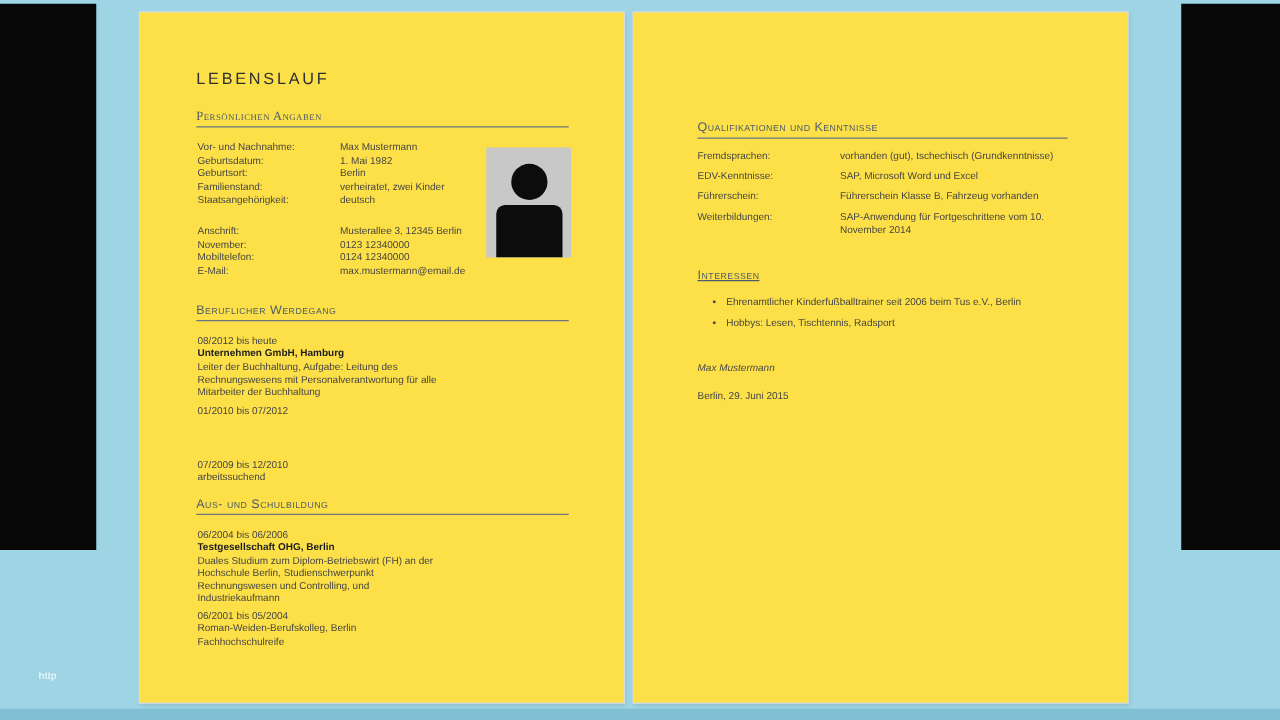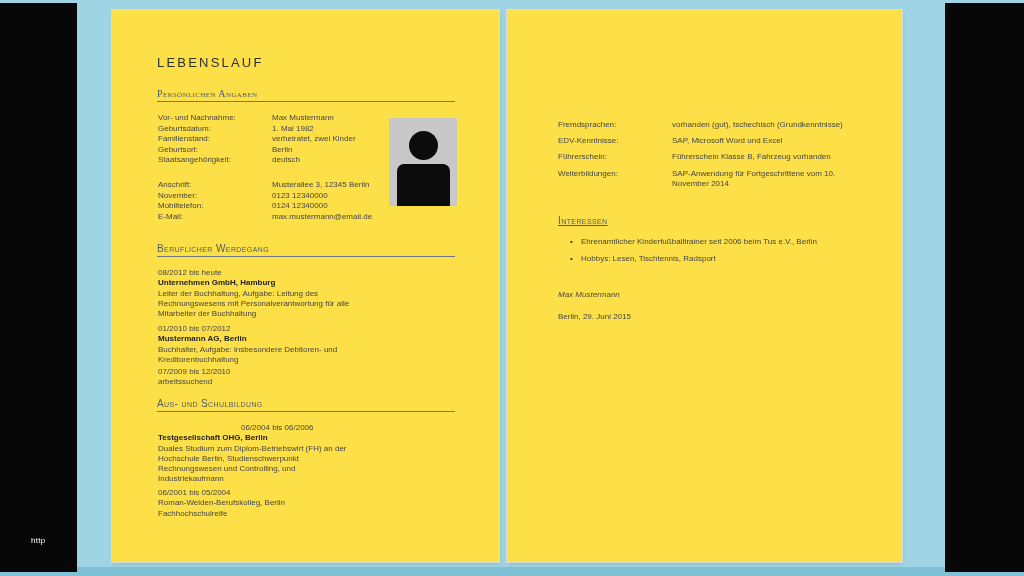"Qualifikationen und Kenntnisse" div.sec-h { html: none -> <div> <span>Qualifikationen und Kenntnisse</span> </div> }
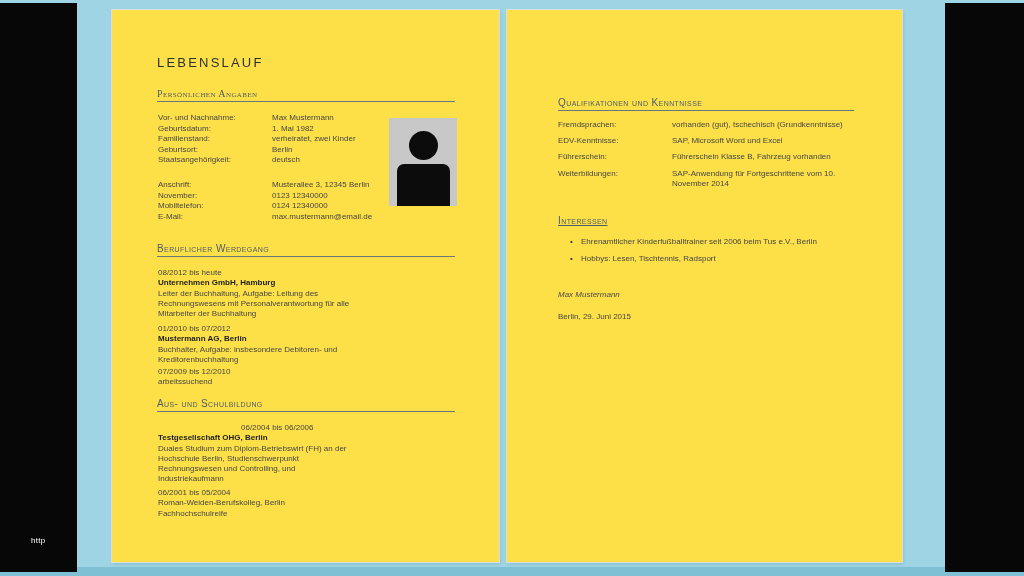"Familienstand:" div.kv-row { order: before "Geburtsort:" -> after "Geburtsort:" }
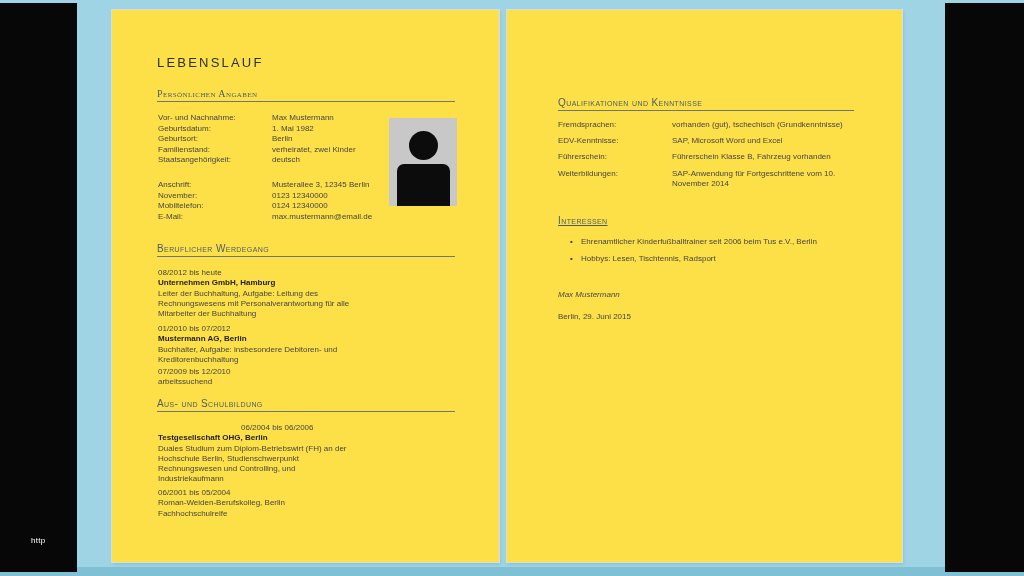"Mustermann AG, Berlin" div.desc { html: <div> <div>Mustermann AG, Berlin</div> <div>Buchhalter, Aufgabe: insbesondere Debitoren- und Kreditorenbuchhaltung</div> </div> -> none }
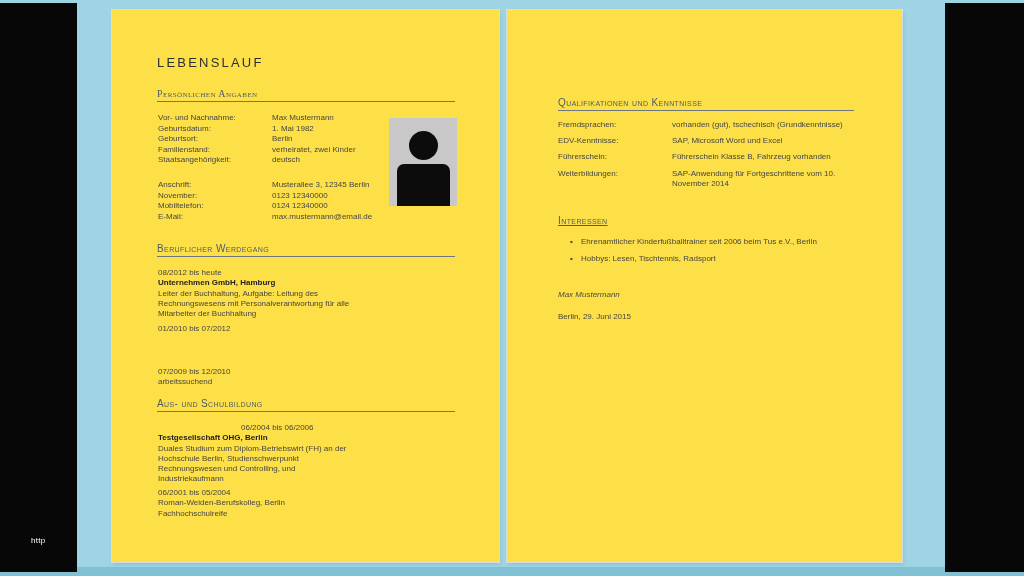"06/2004 bis 06/2006" #edu-1 { align-items: flex-end -> none }
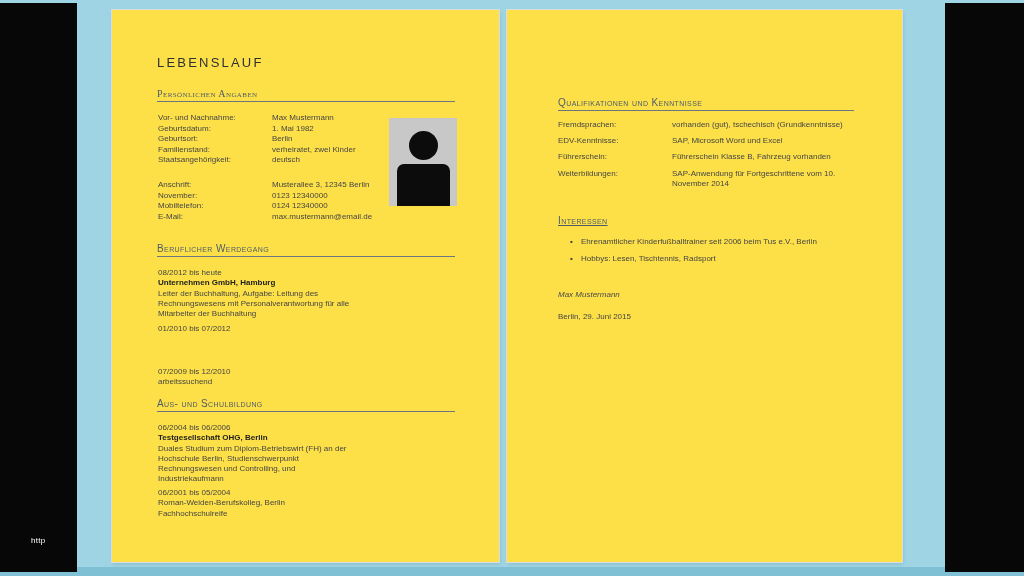"http" .bar { height: 569px -> 437px }
